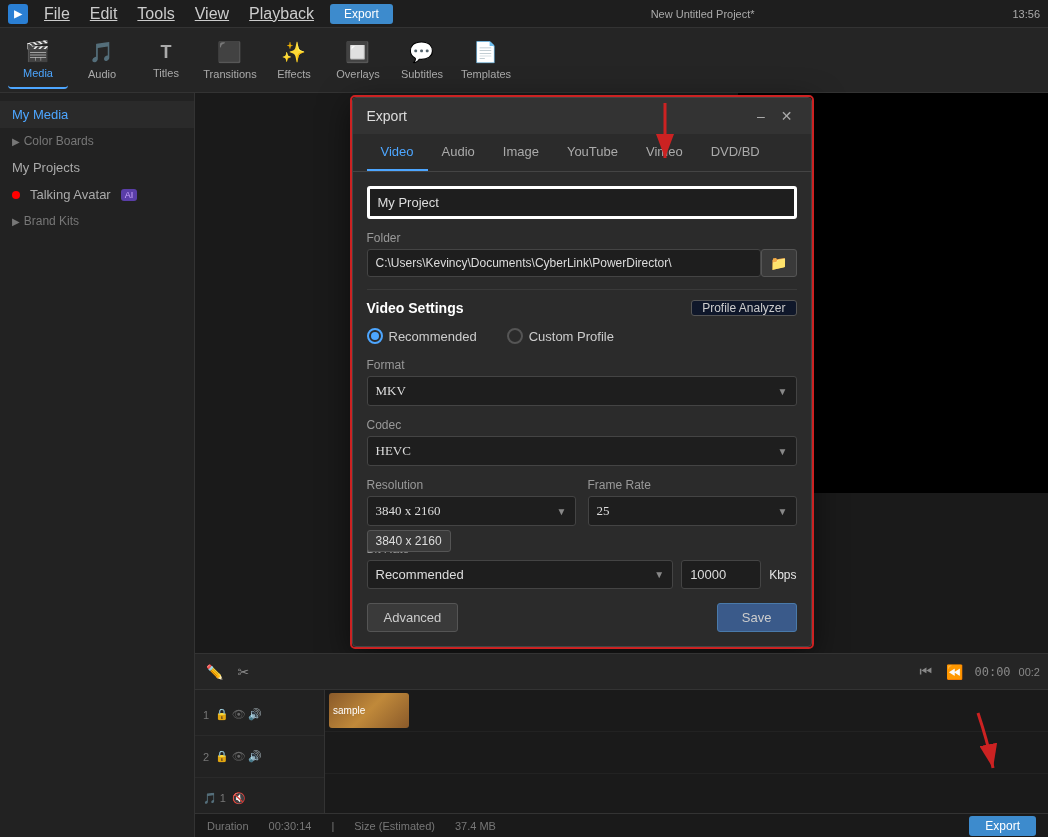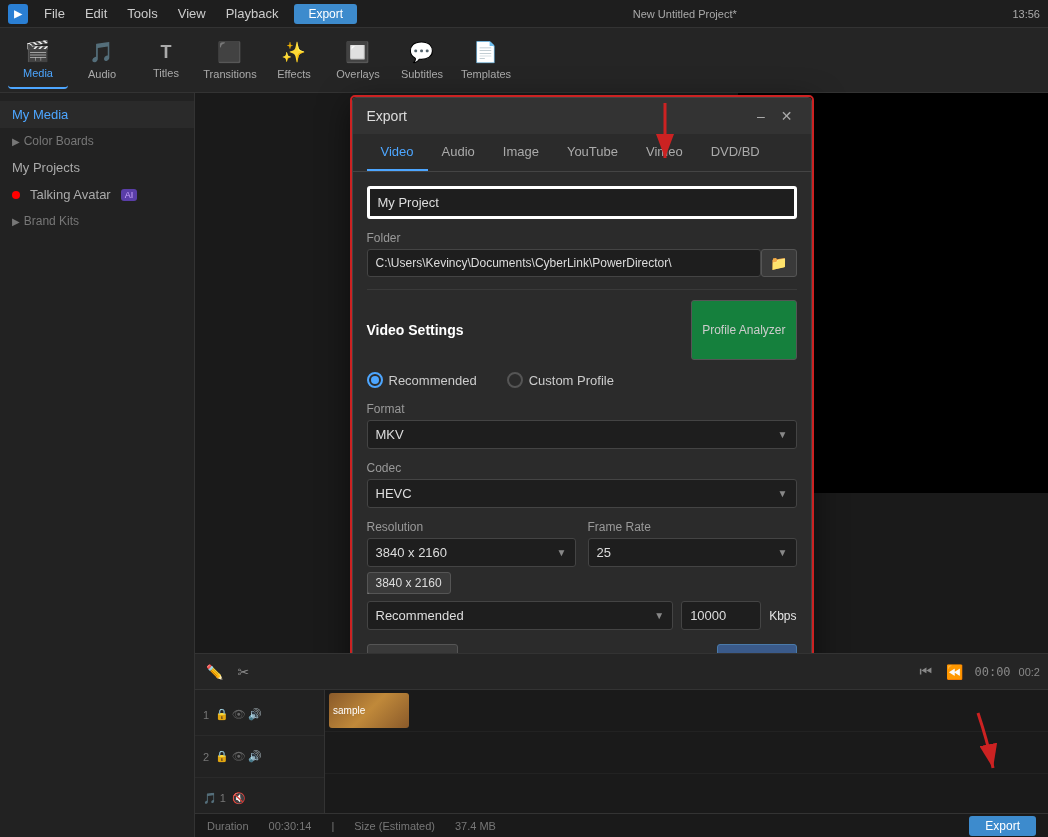"File" .top-menu-item { font-size: 13px -> 16px; text-decoration: none -> underline }
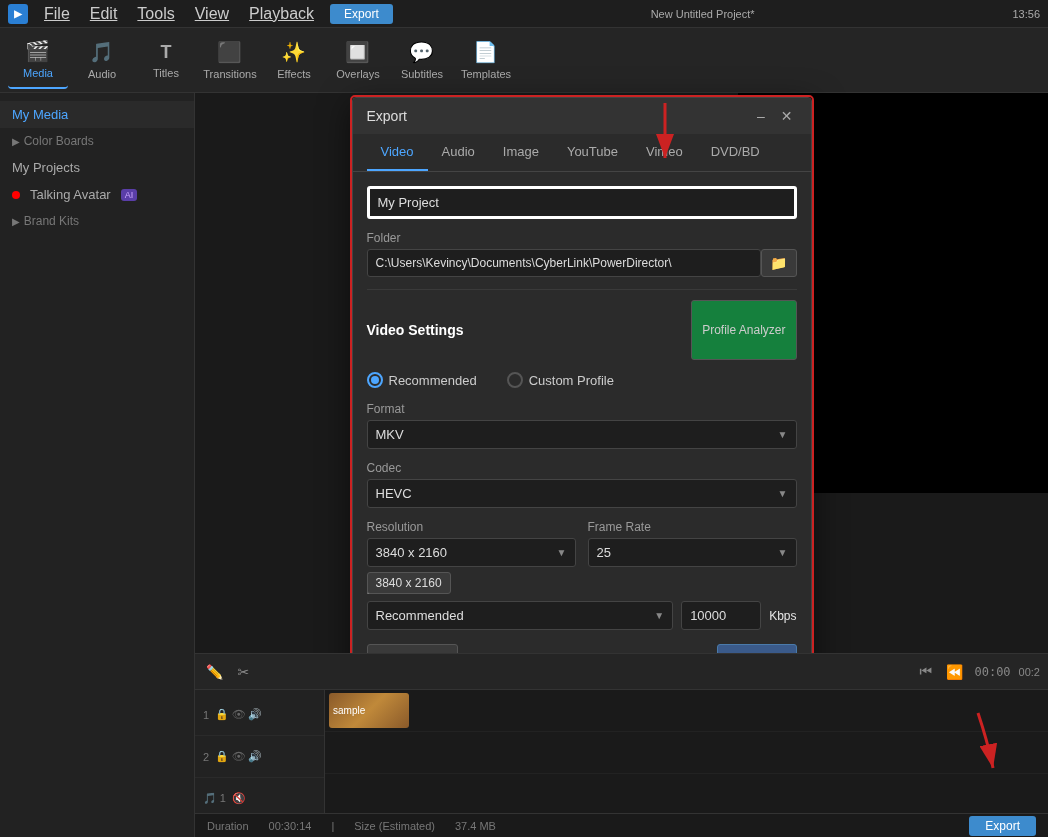"Profile Analyzer" .profile-analyzer-btn { background: #15803d -> #0f172a; padding: 22px 10px -> 0 10px }
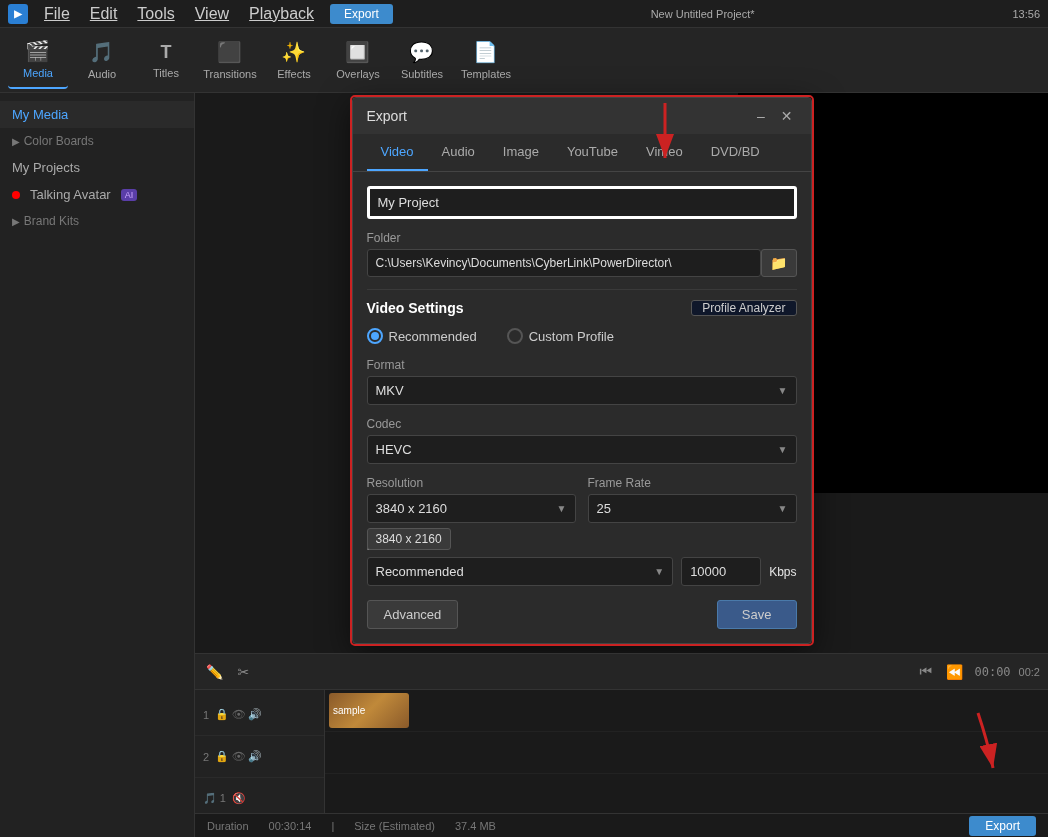"MKV" .dropdown { font-family: none -> Liberation Serif, serif }
